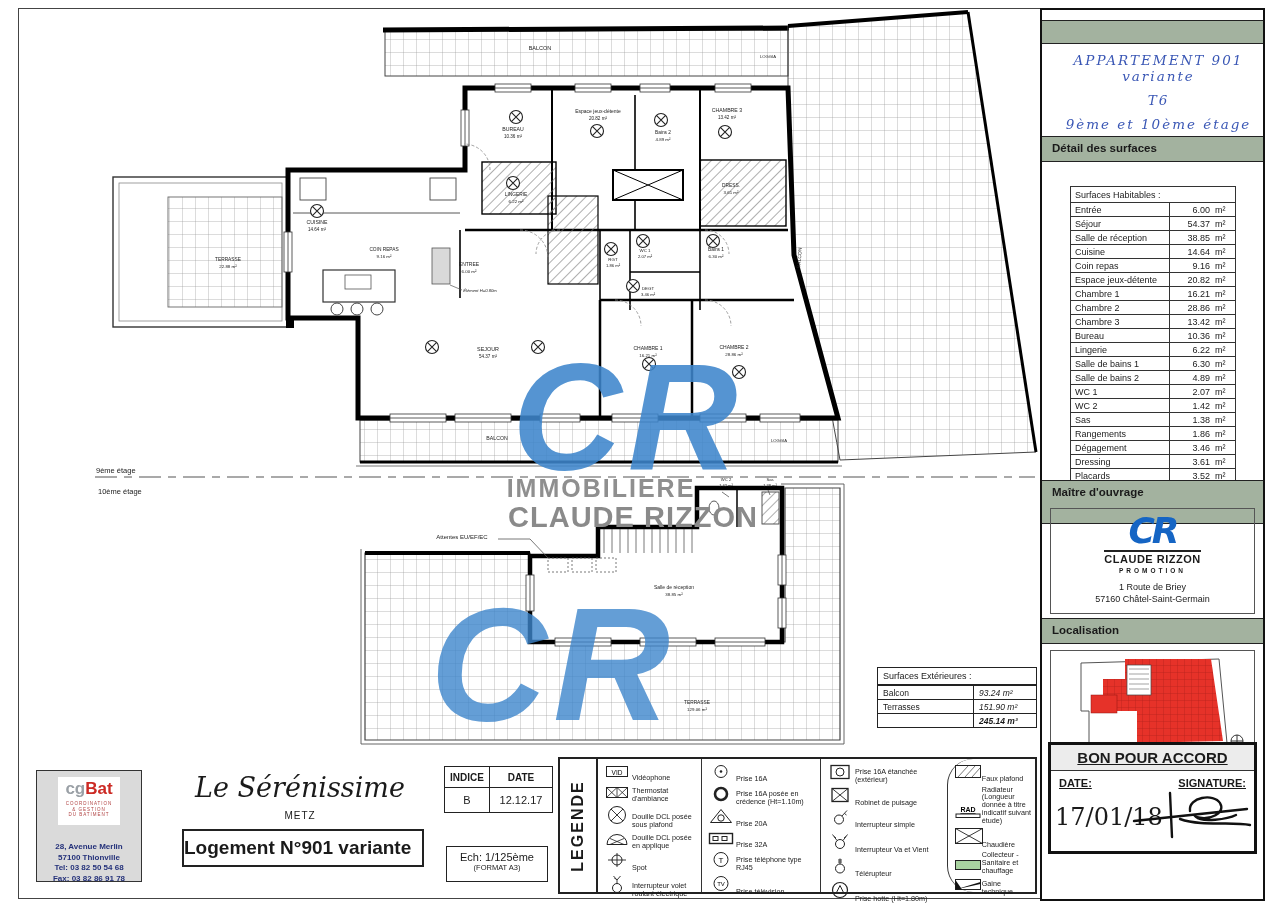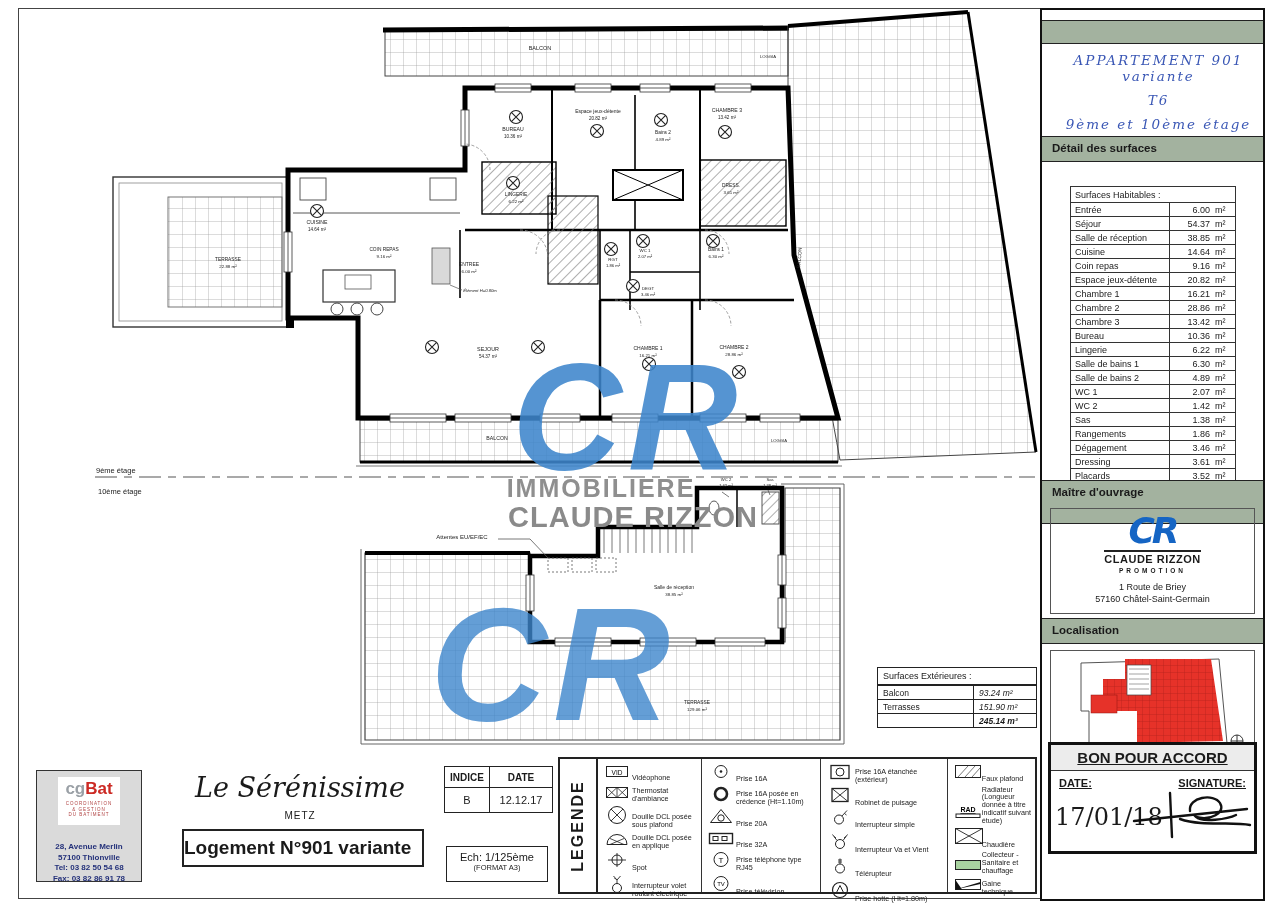"Faux plafond" #lc4 { border-radius: none -> 26px }
